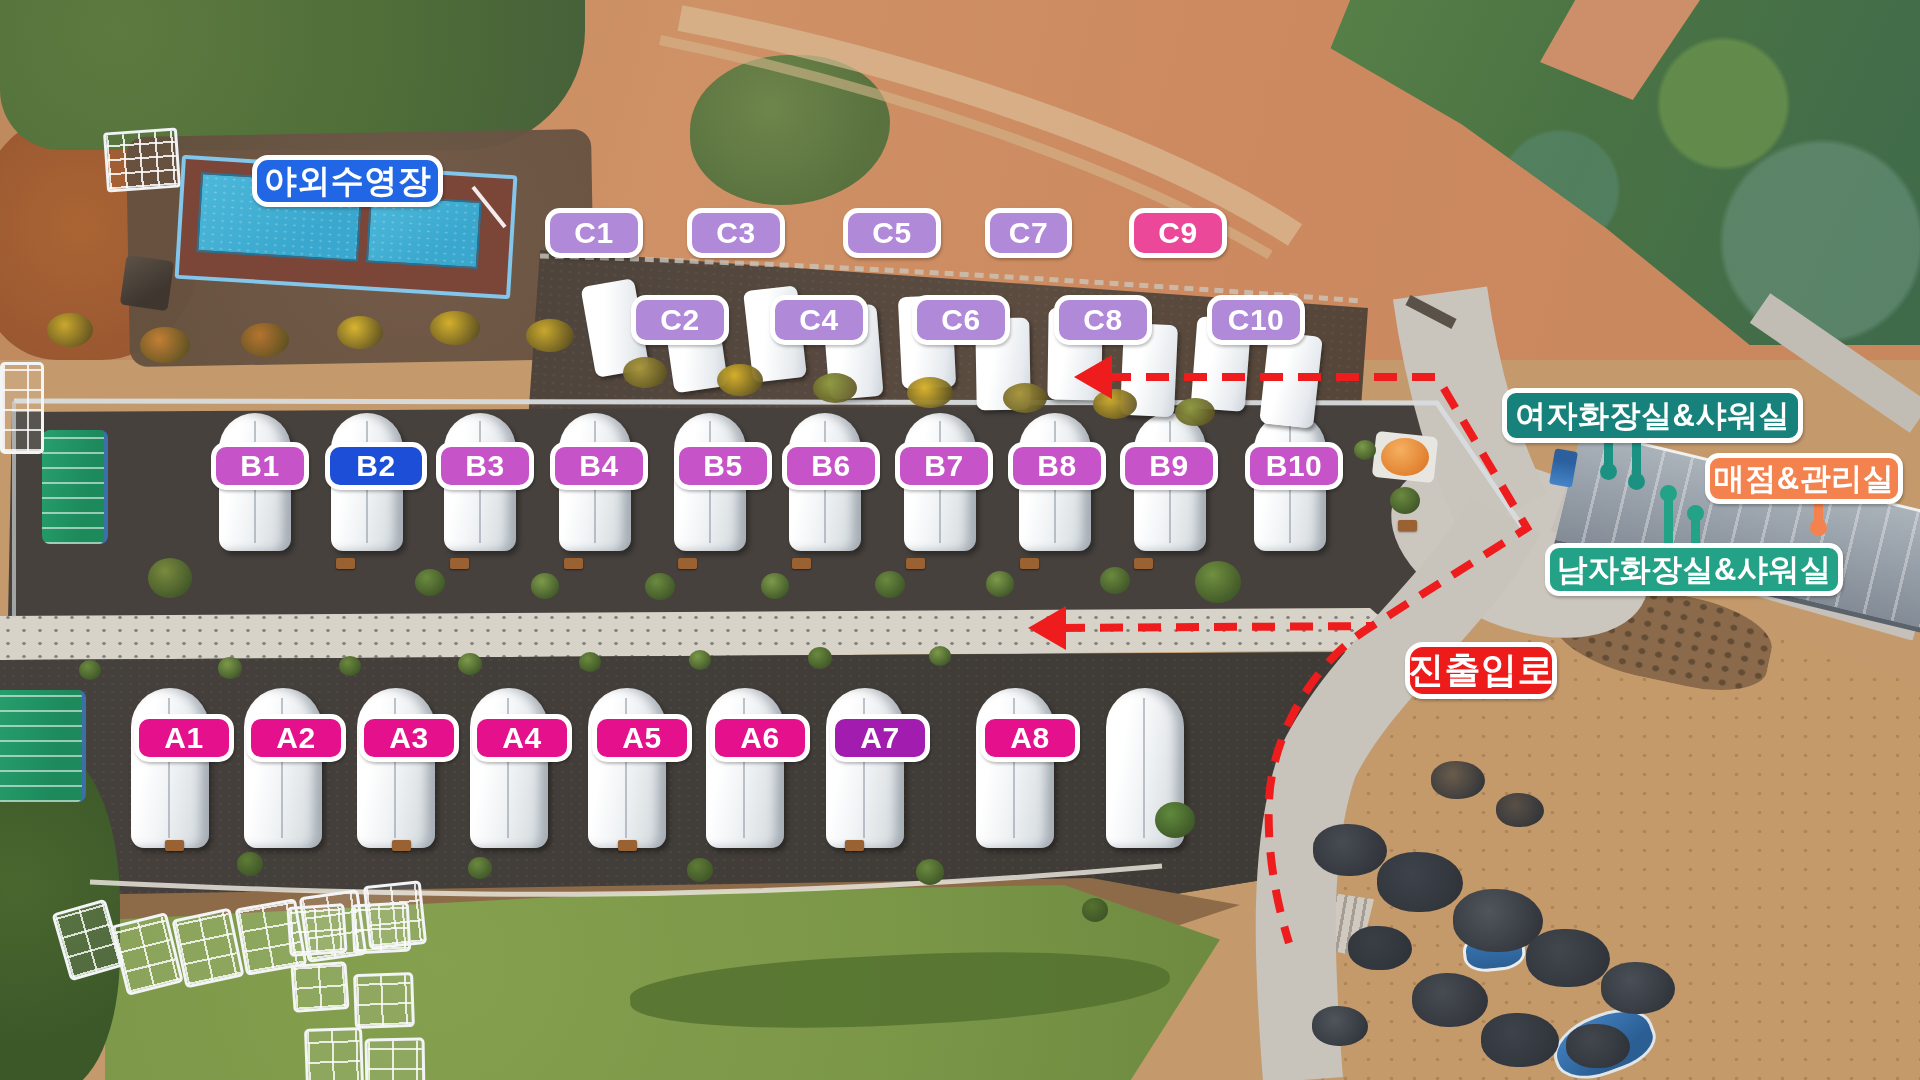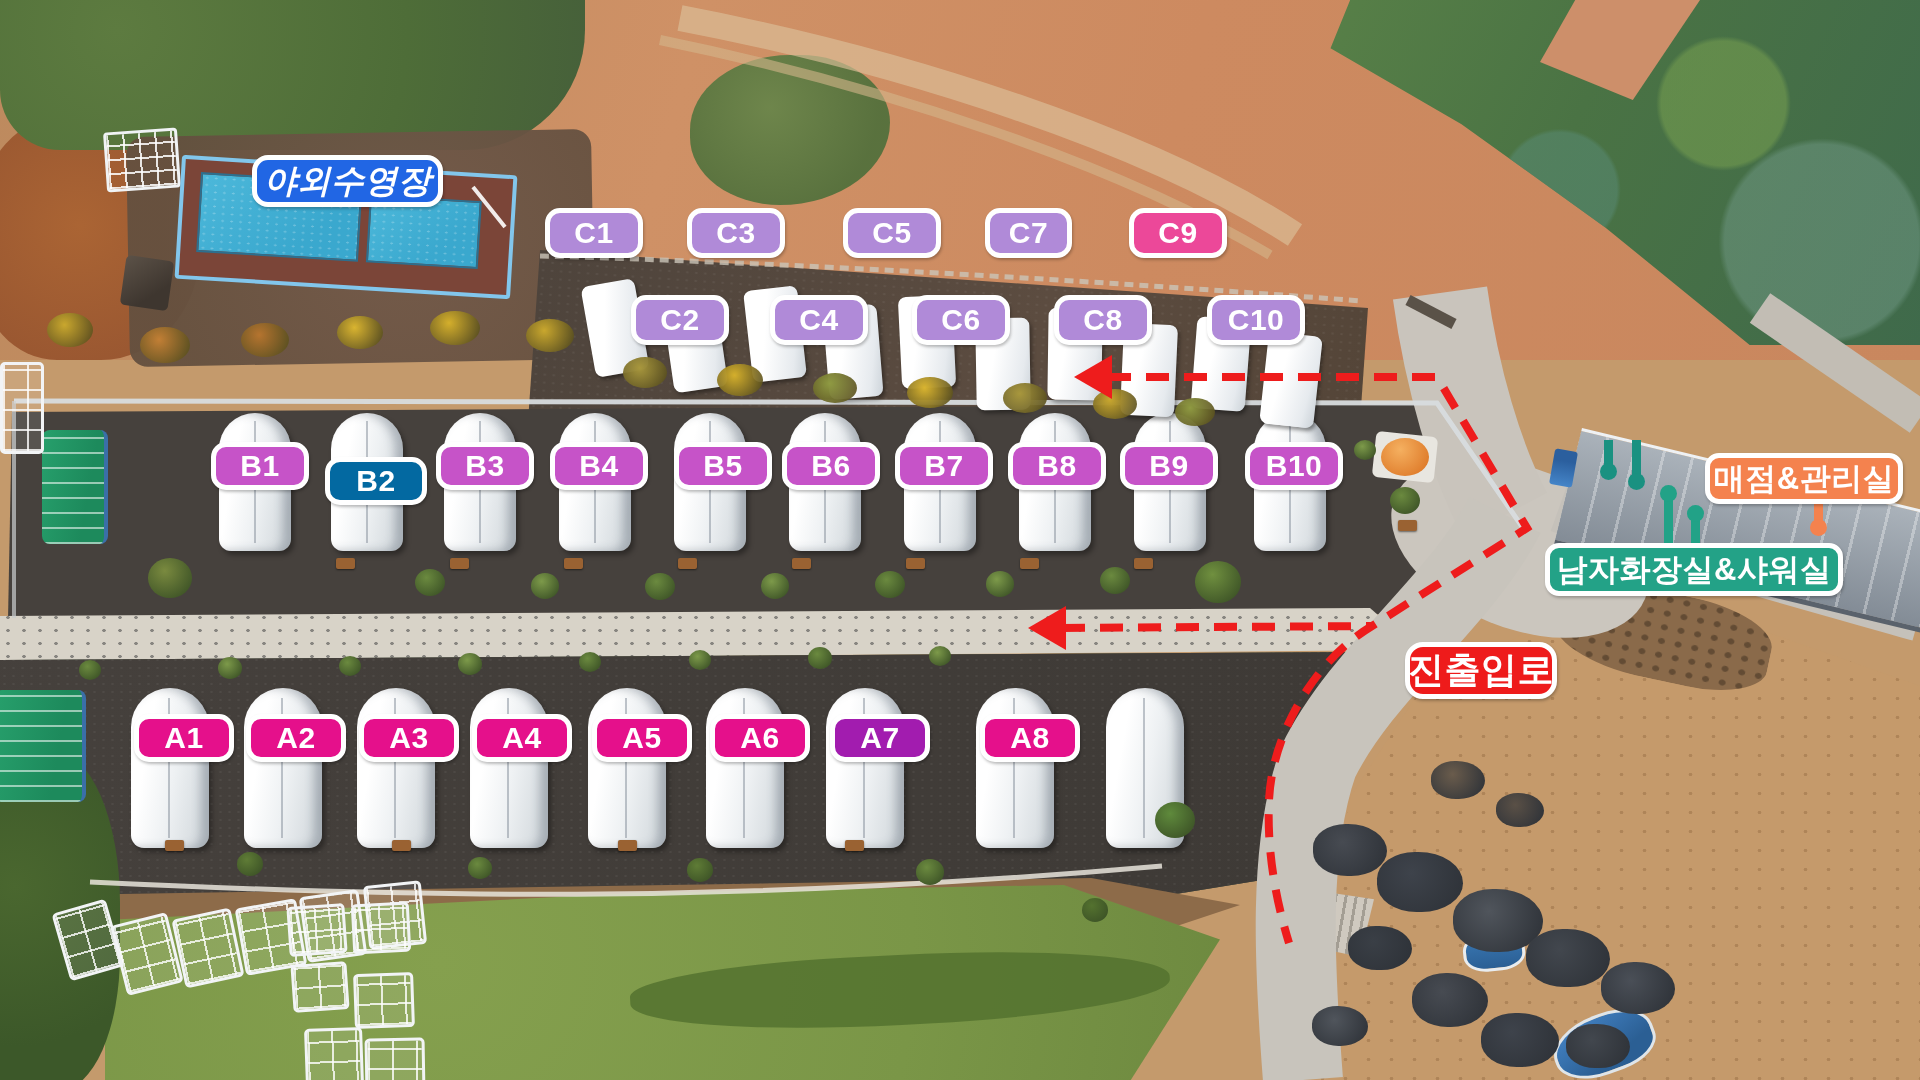"야외수영장" div.badge { font-style: italic -> none }
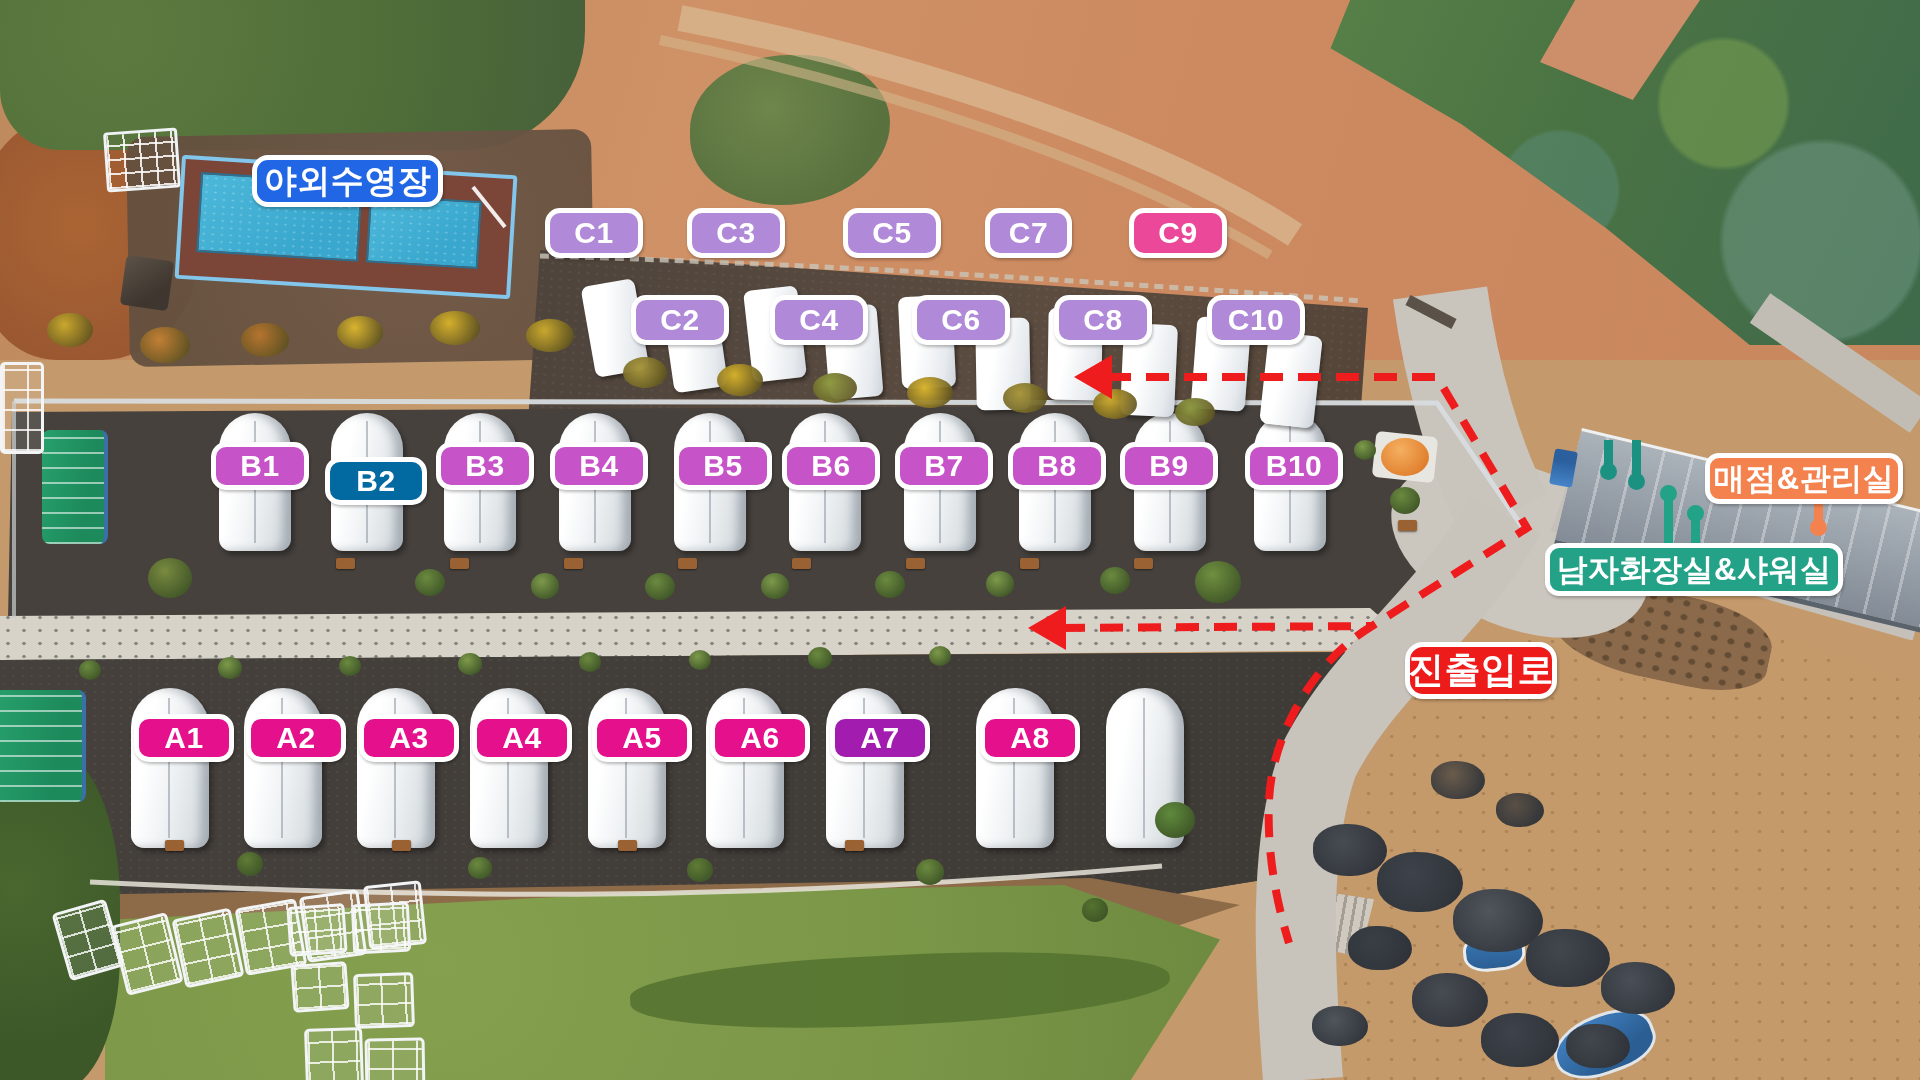"여자화장실&샤워실" div.badge { html: none -> <div>여자화장실&amp;샤워실</div> }
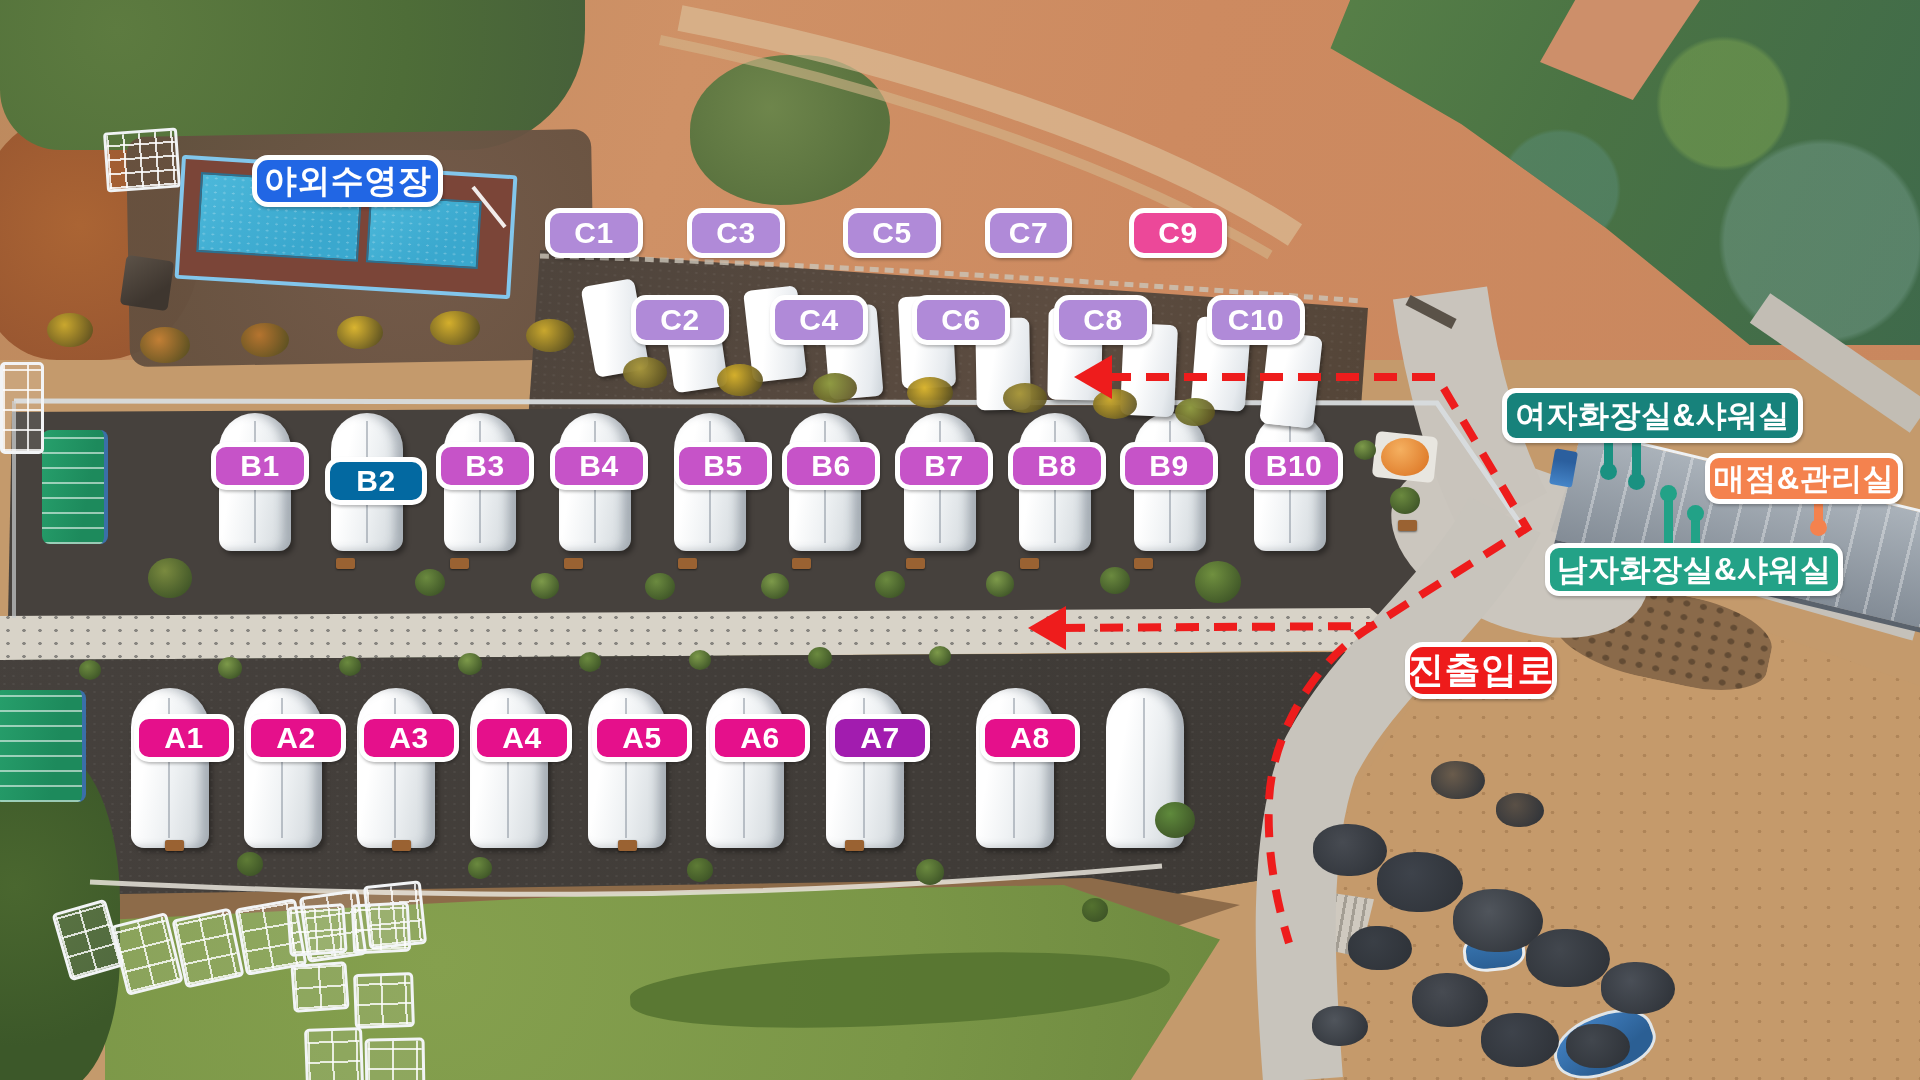"B2" div.badge { background: #0369a1 -> #1d4ed8; top: 457px -> 442px }
